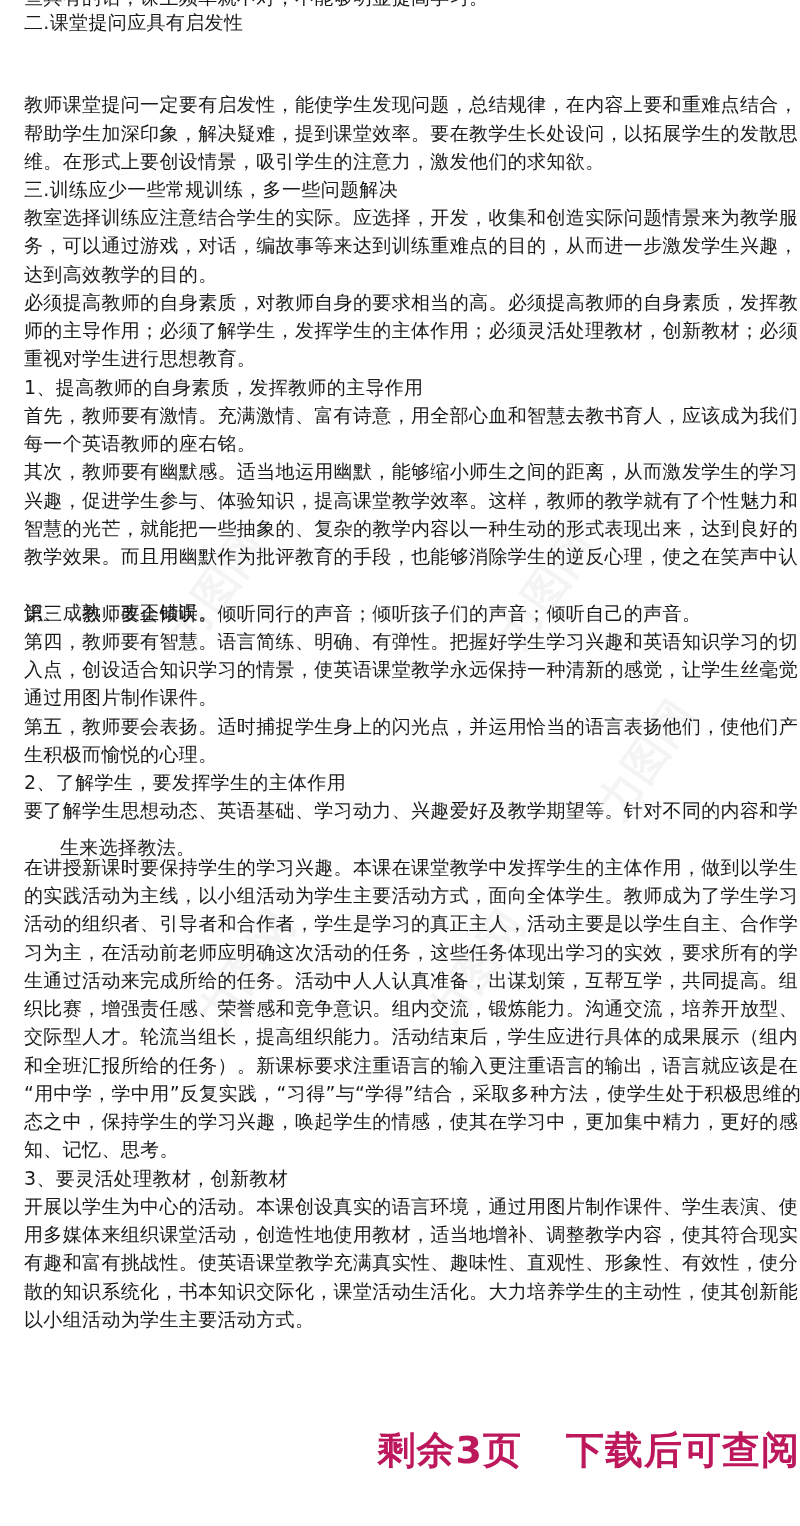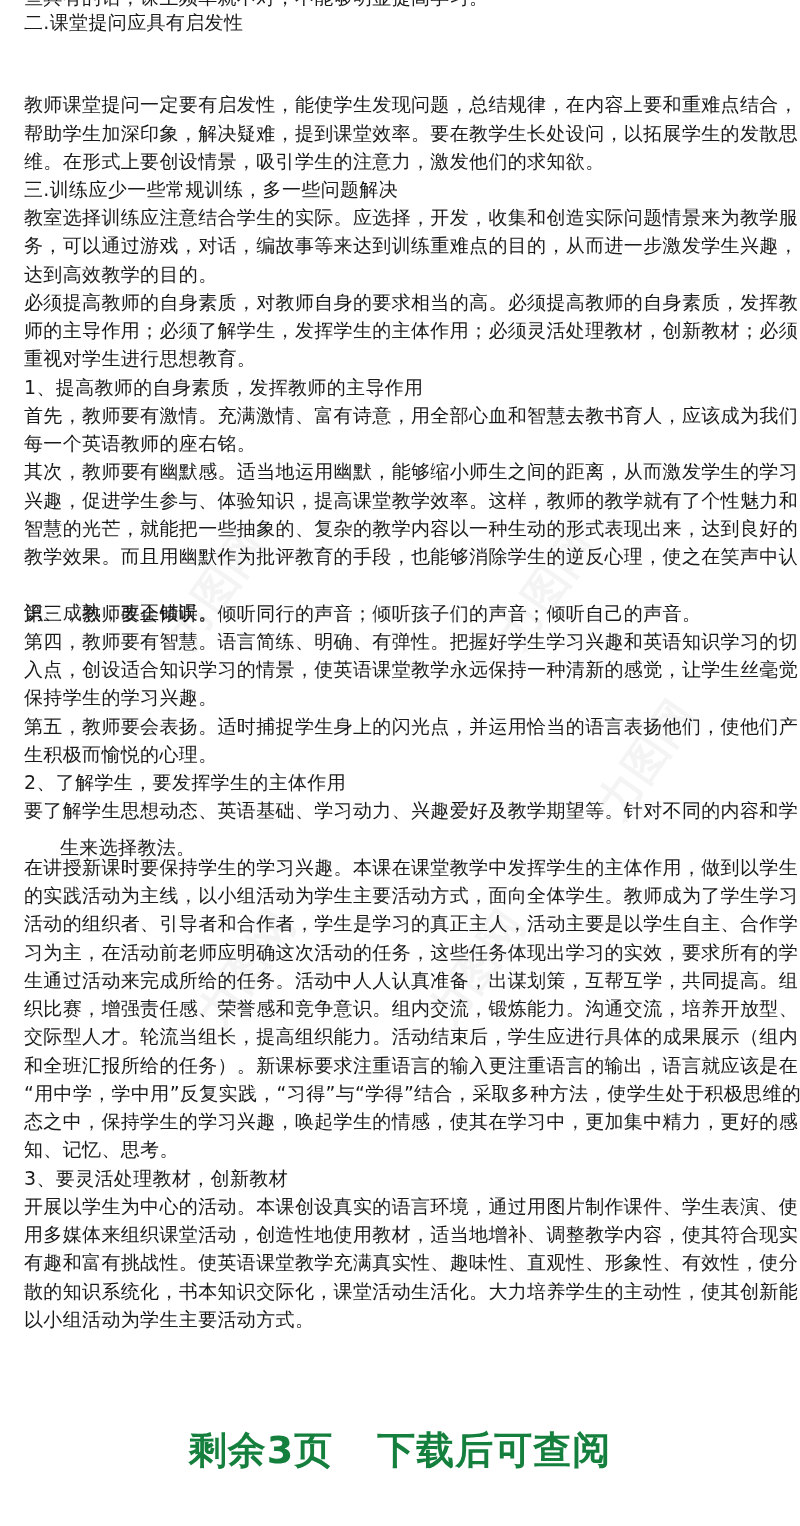"保持学生的学习兴趣。" div.line { text: 保持学生的学习兴趣 -> 通过用图片制作课件 }
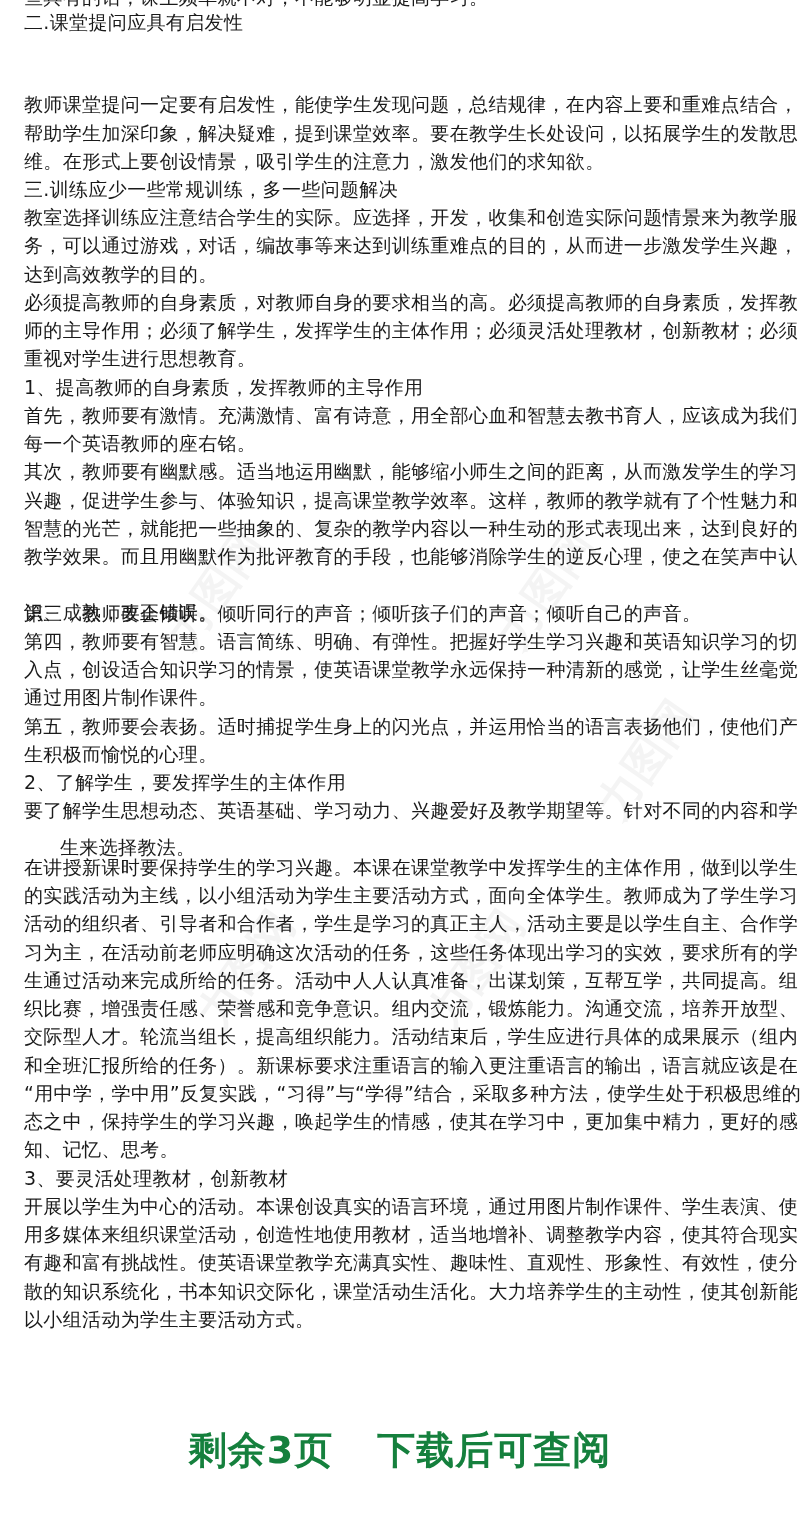"剩余3页" .banner { color: #15803d -> #be185d; justify-content: center -> flex-end }
